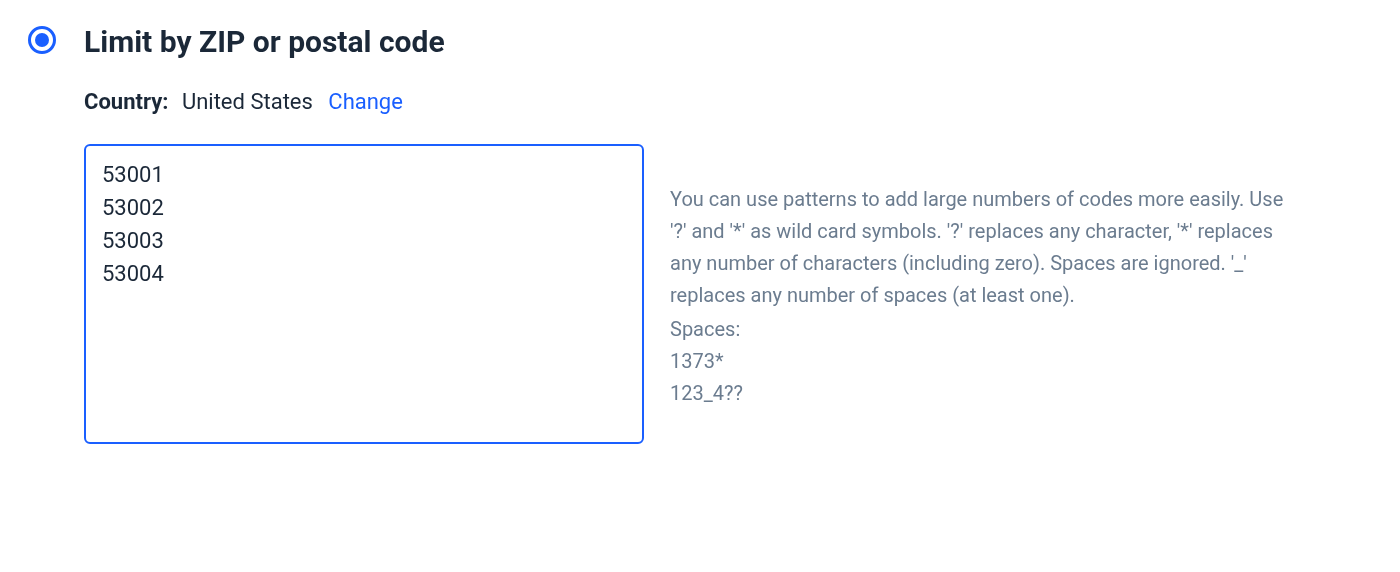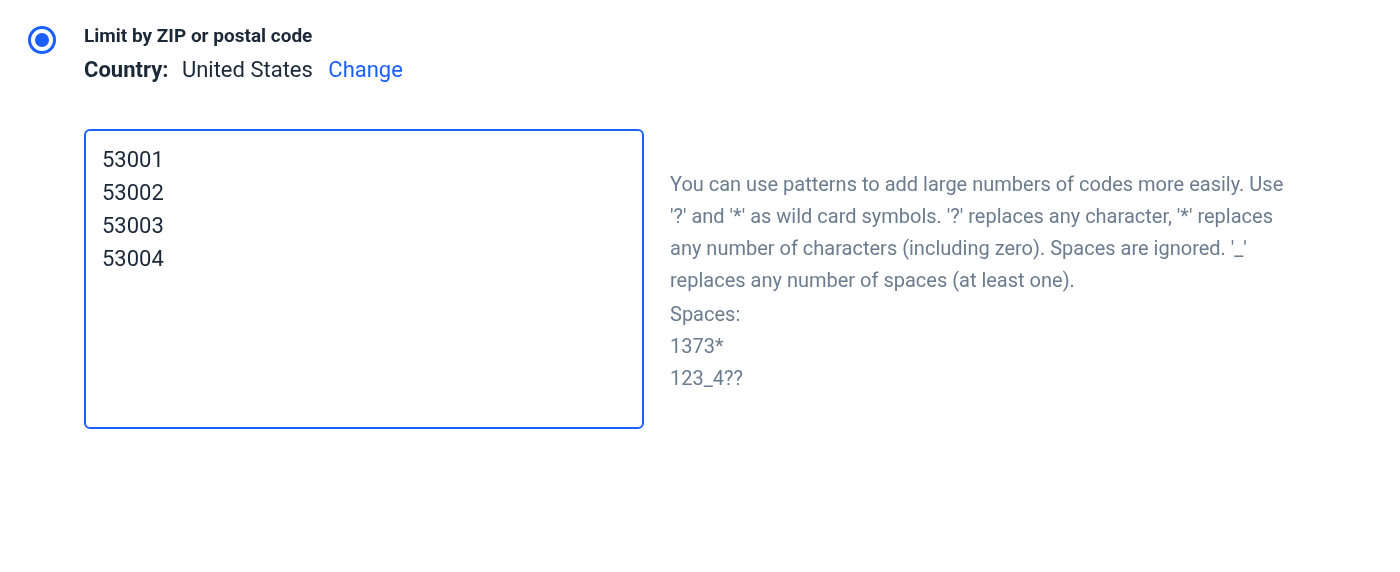"Limit by ZIP or postal" .title { font-size: 19px -> 30px; margin-bottom: 10px -> 30px }
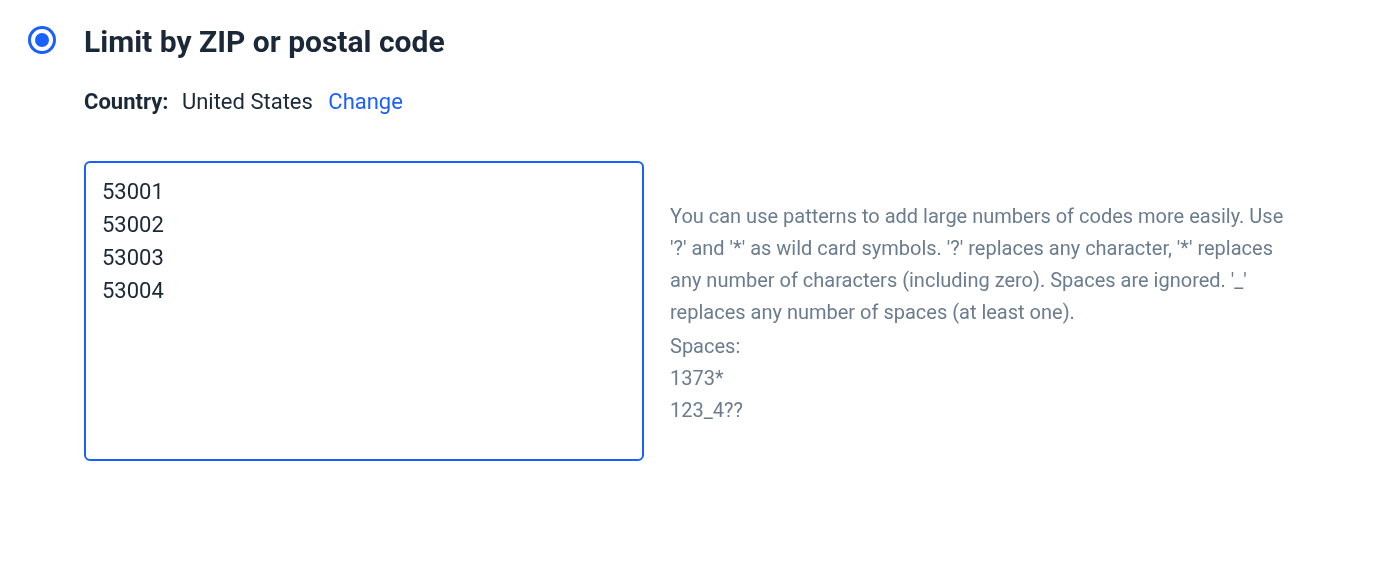"Country: United States Change" .country-row { margin-bottom: 47px -> 30px }
